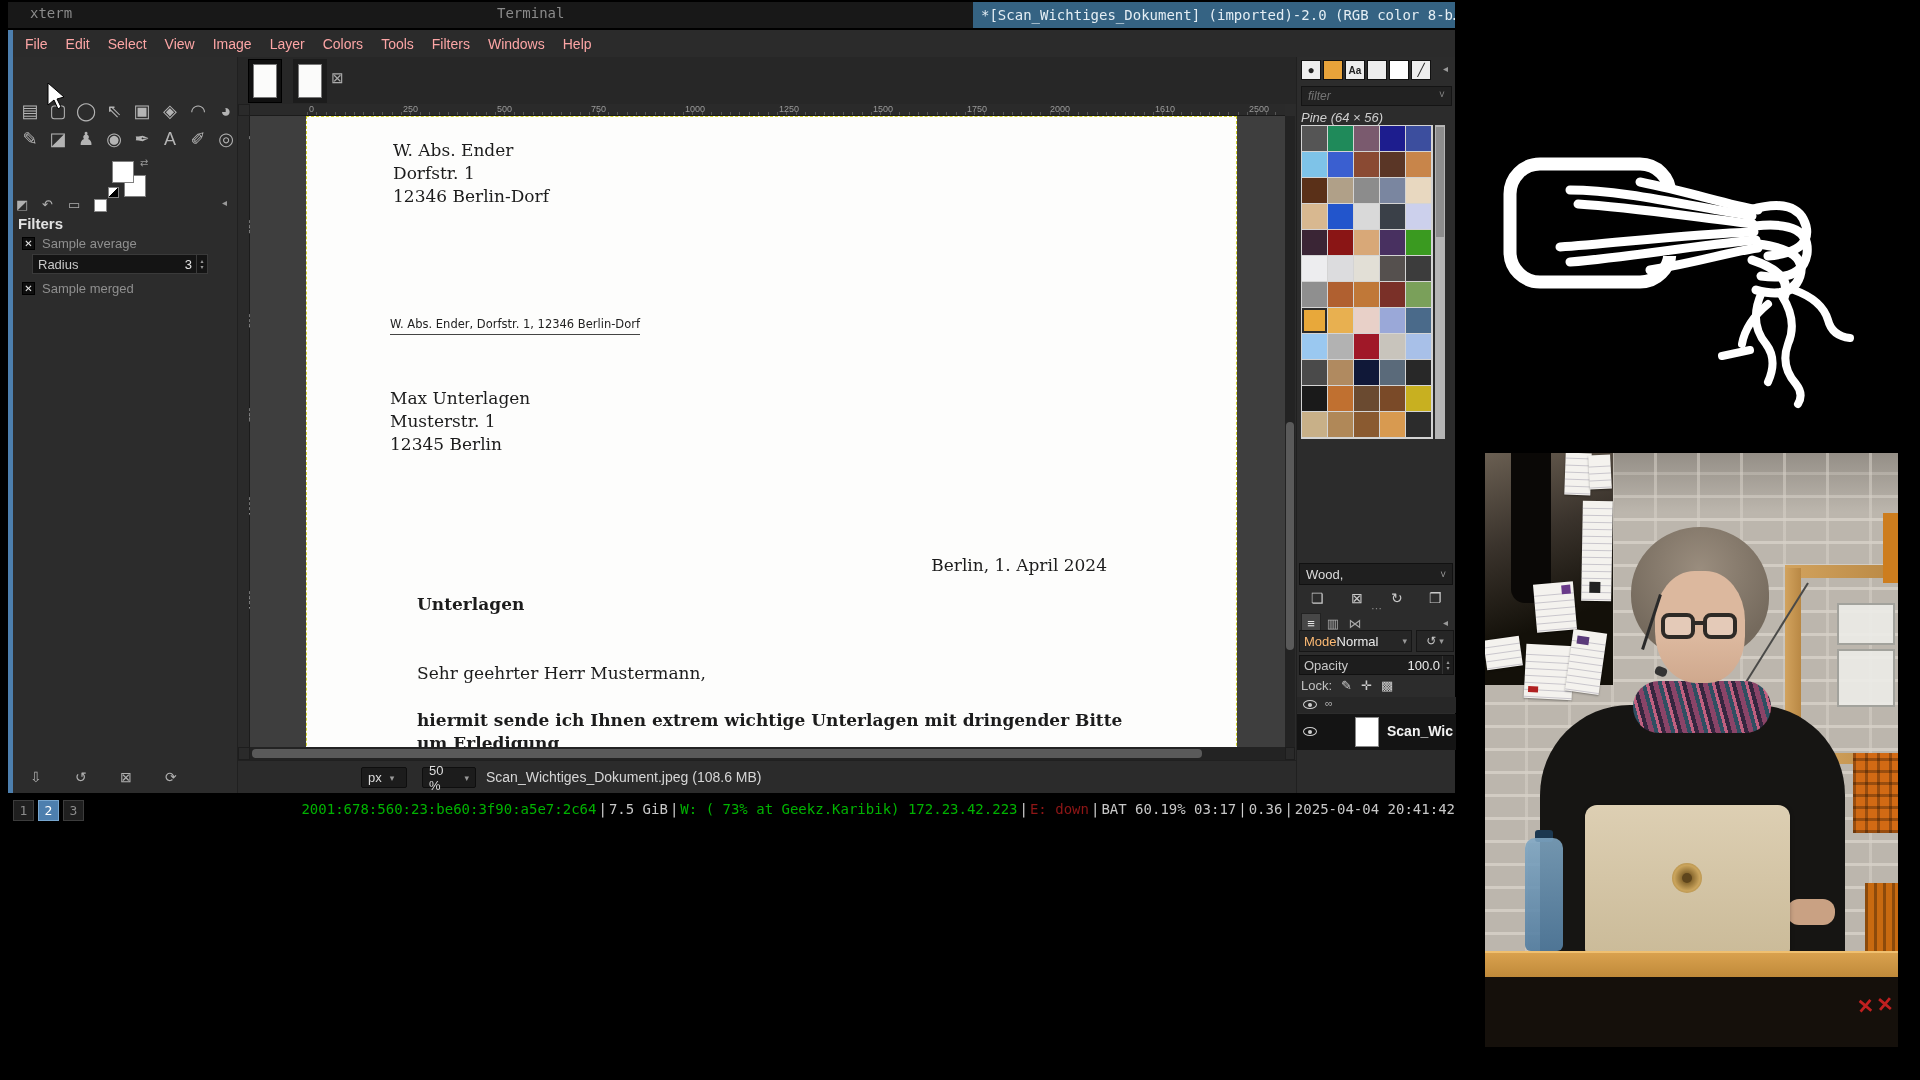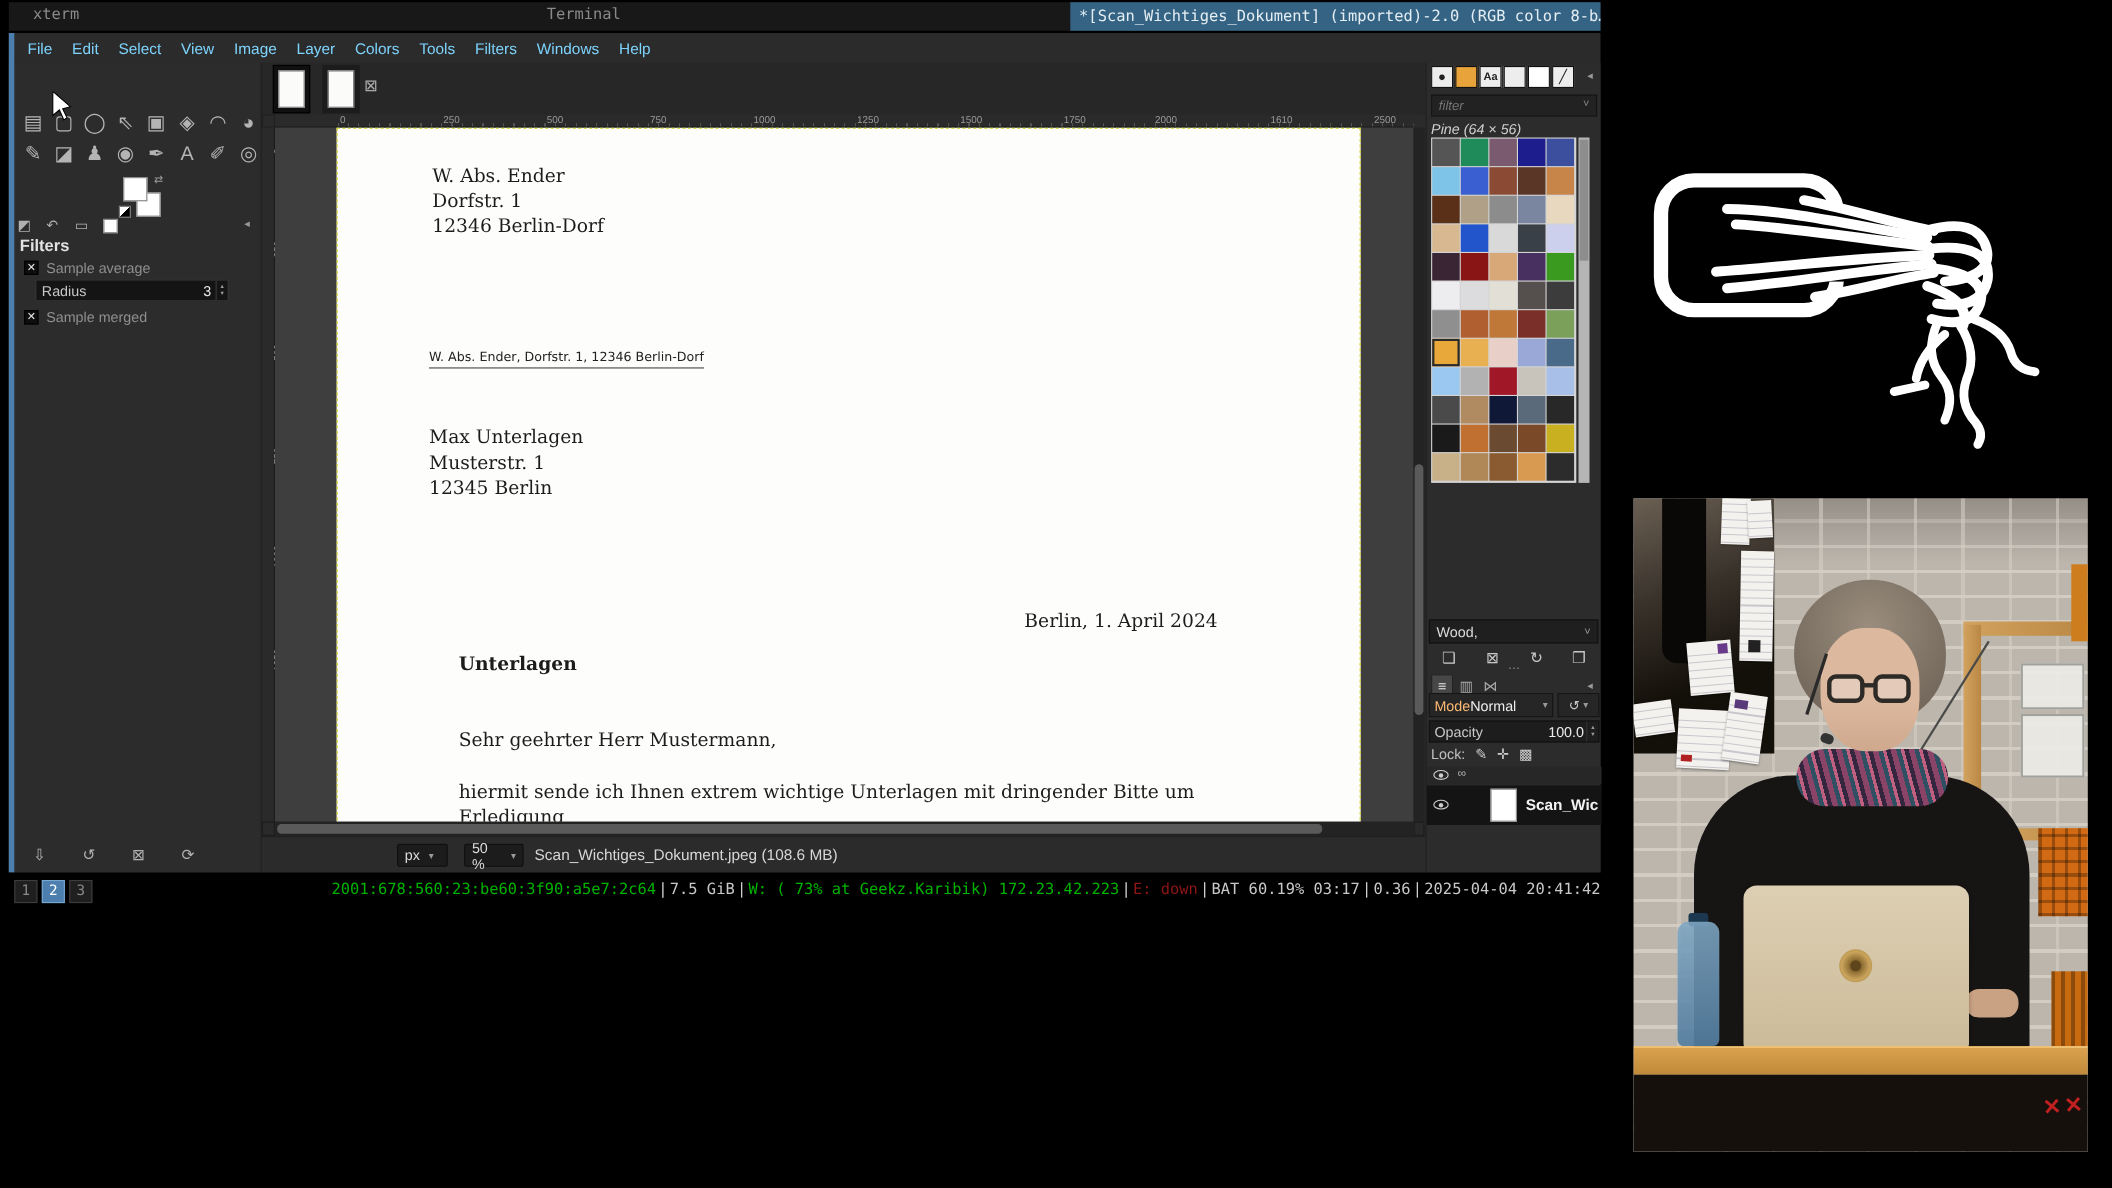"File" .menu-item { color: #7dd3fc -> #fca5a5 }
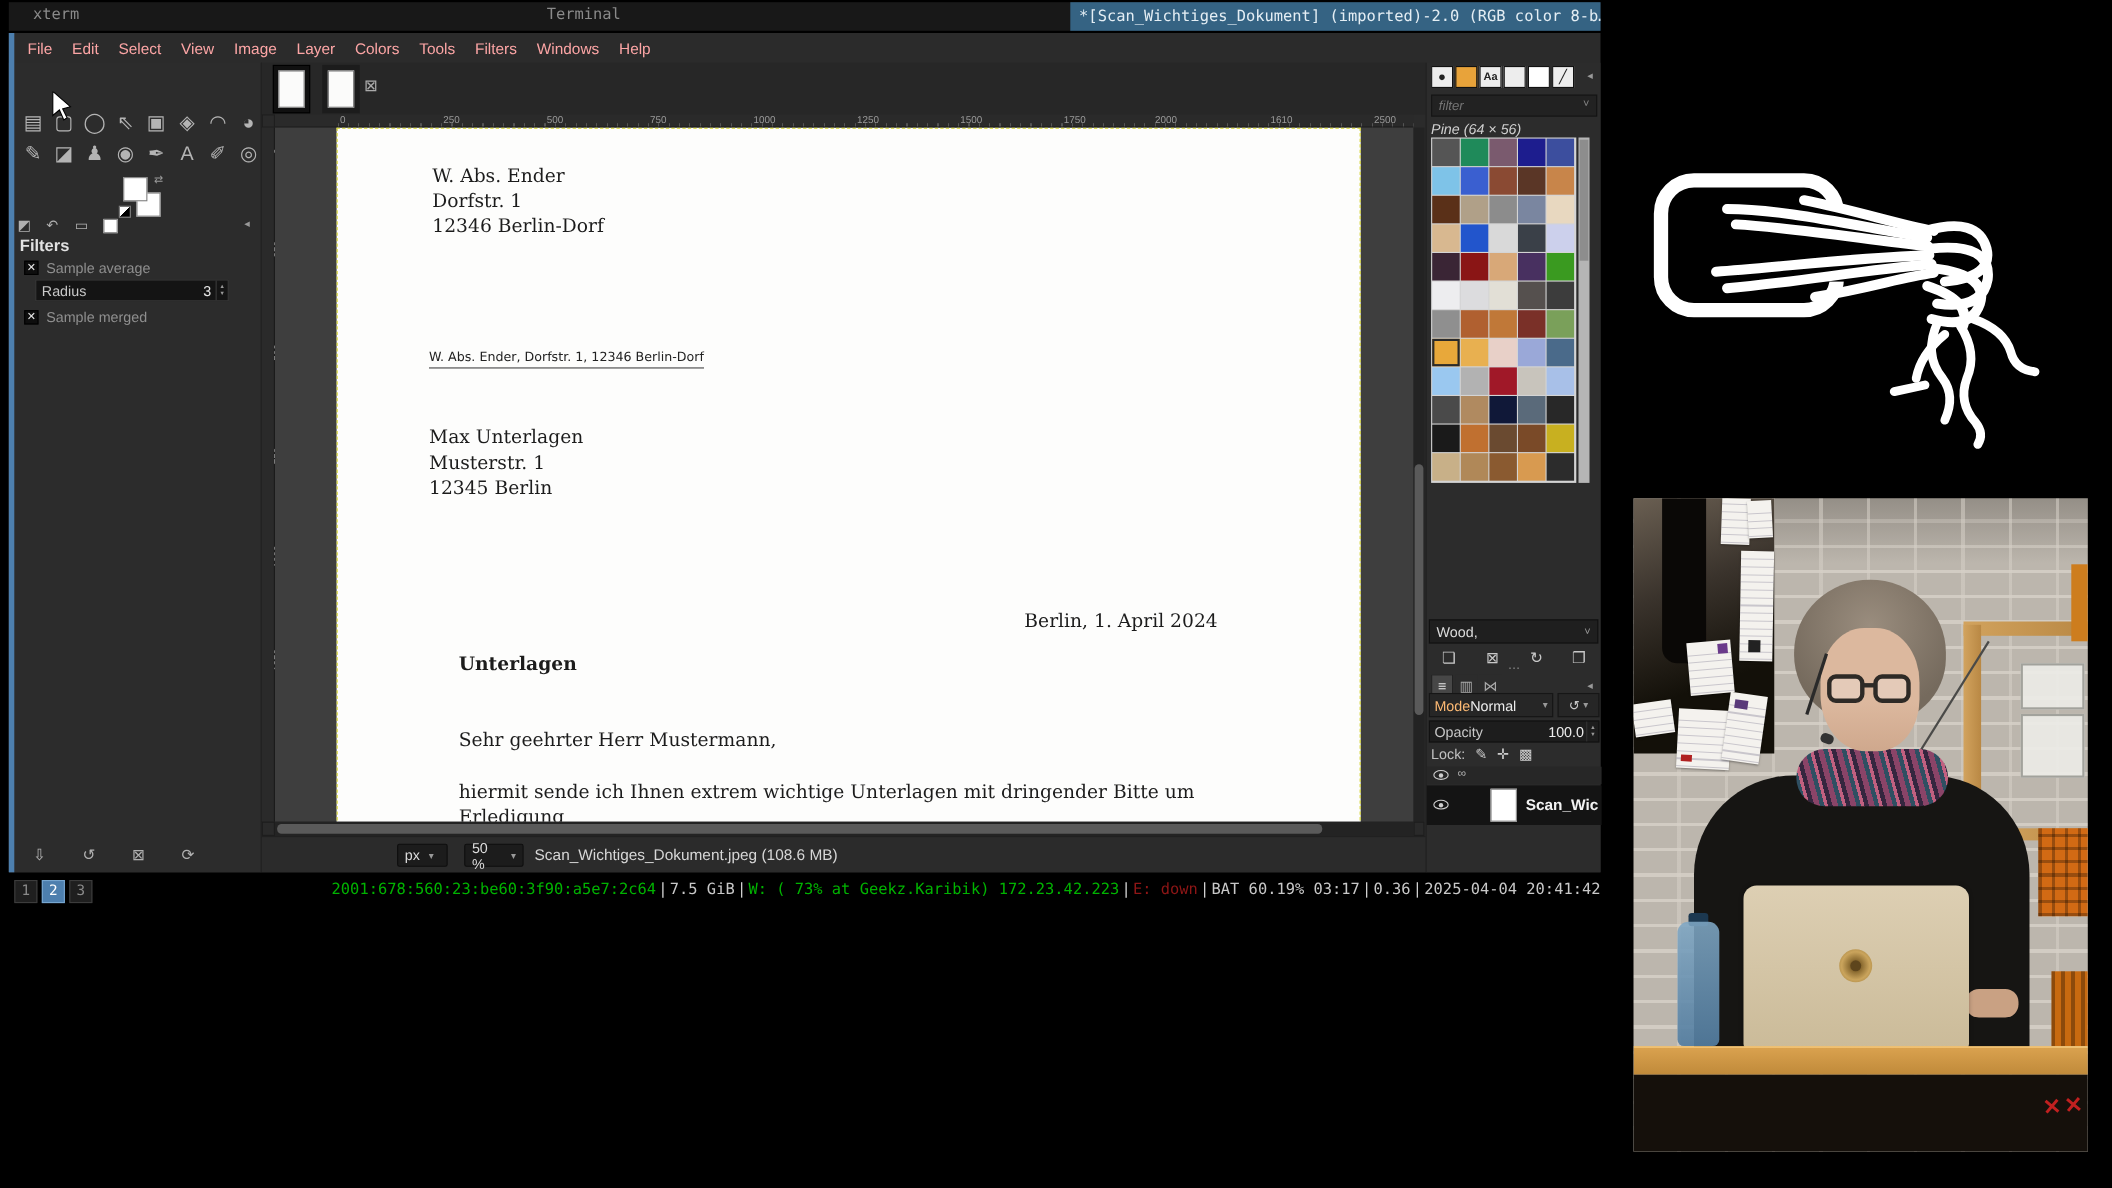"W. Abs. Ender" div.serif { top: 32px -> 22px }
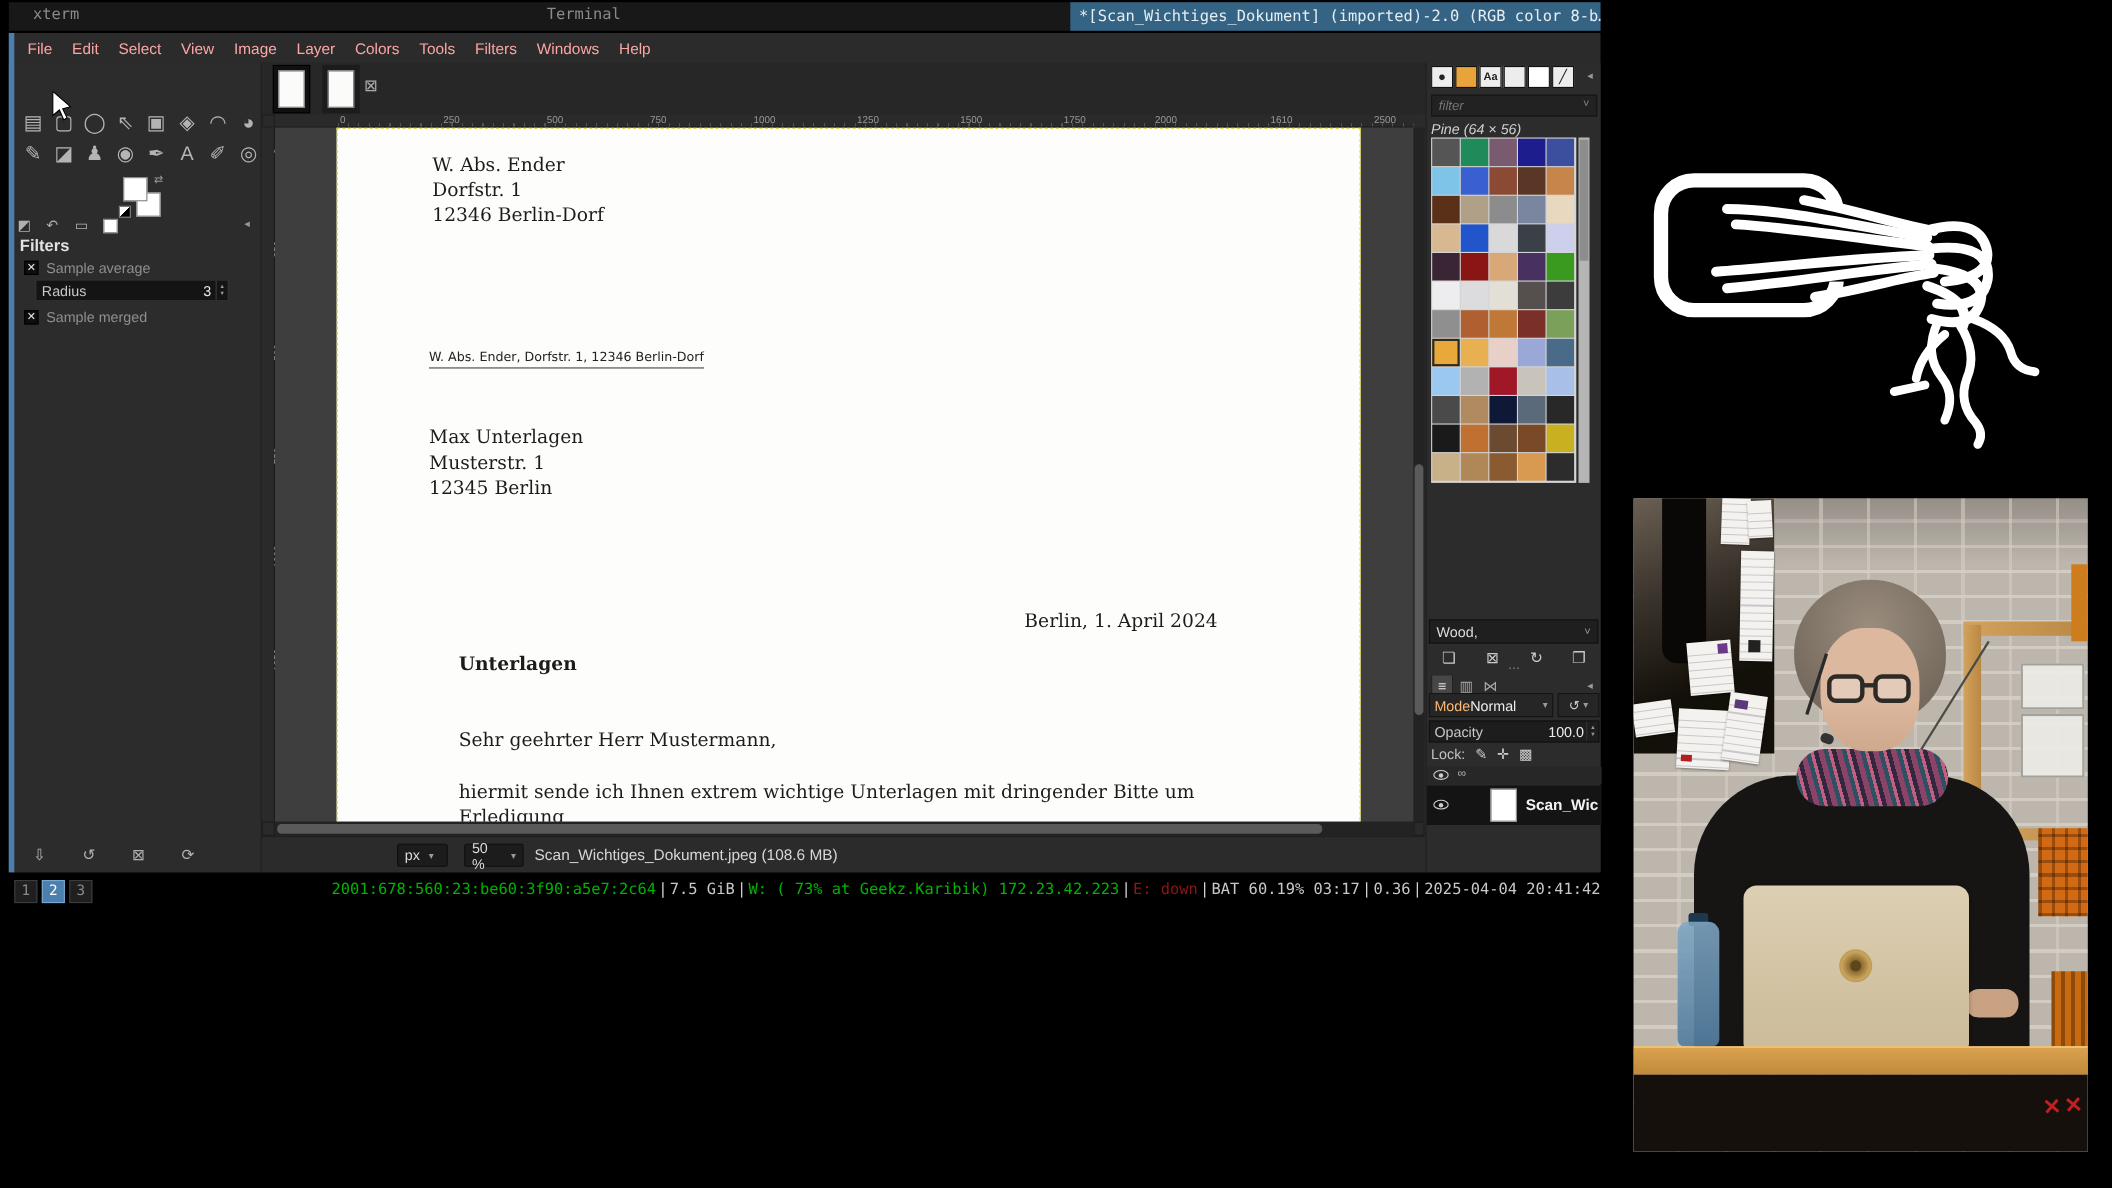"hiermit sende ich Ihnen extrem" div.serif { font-weight: none -> bold }
